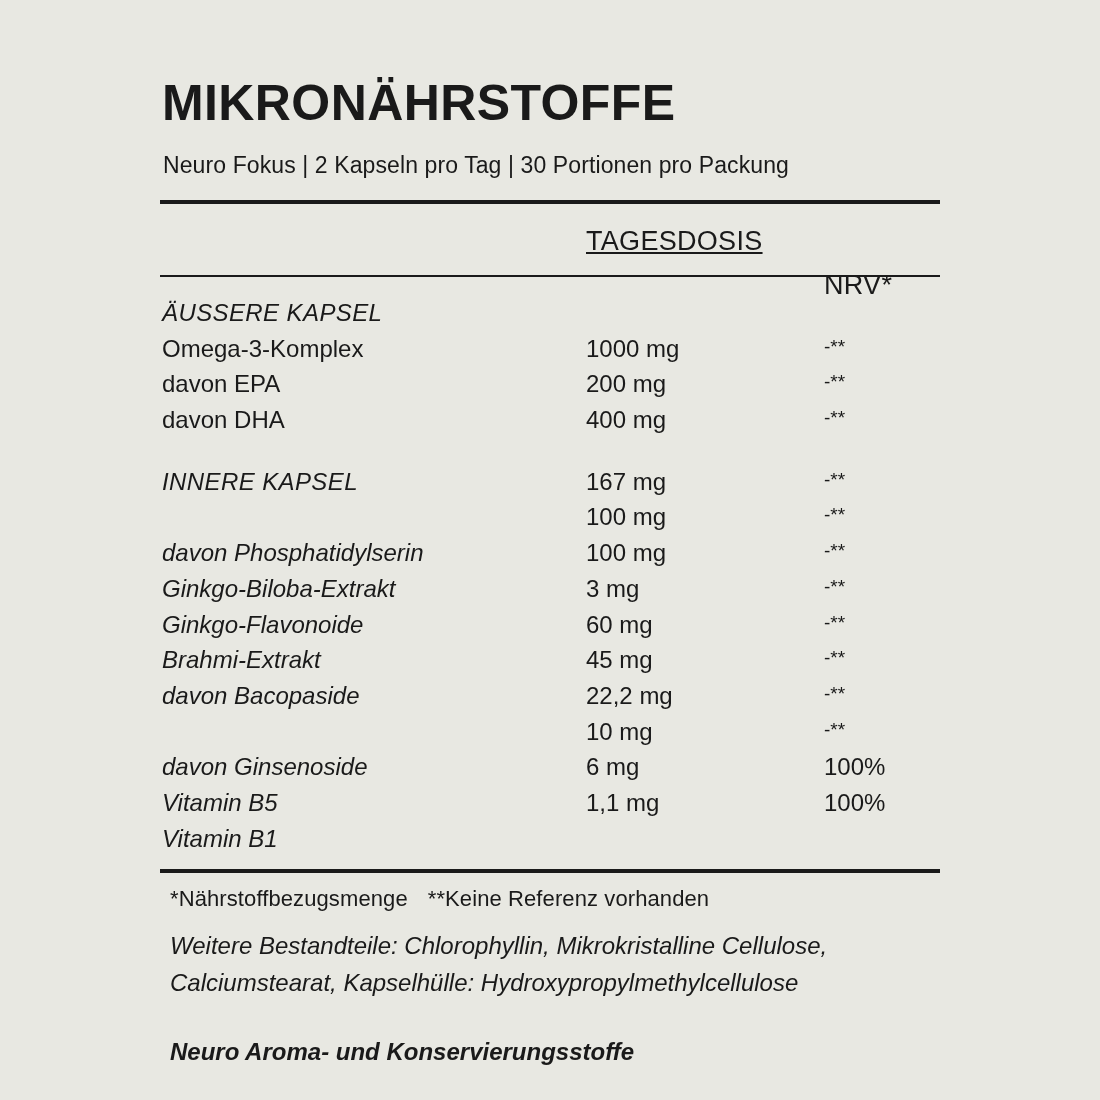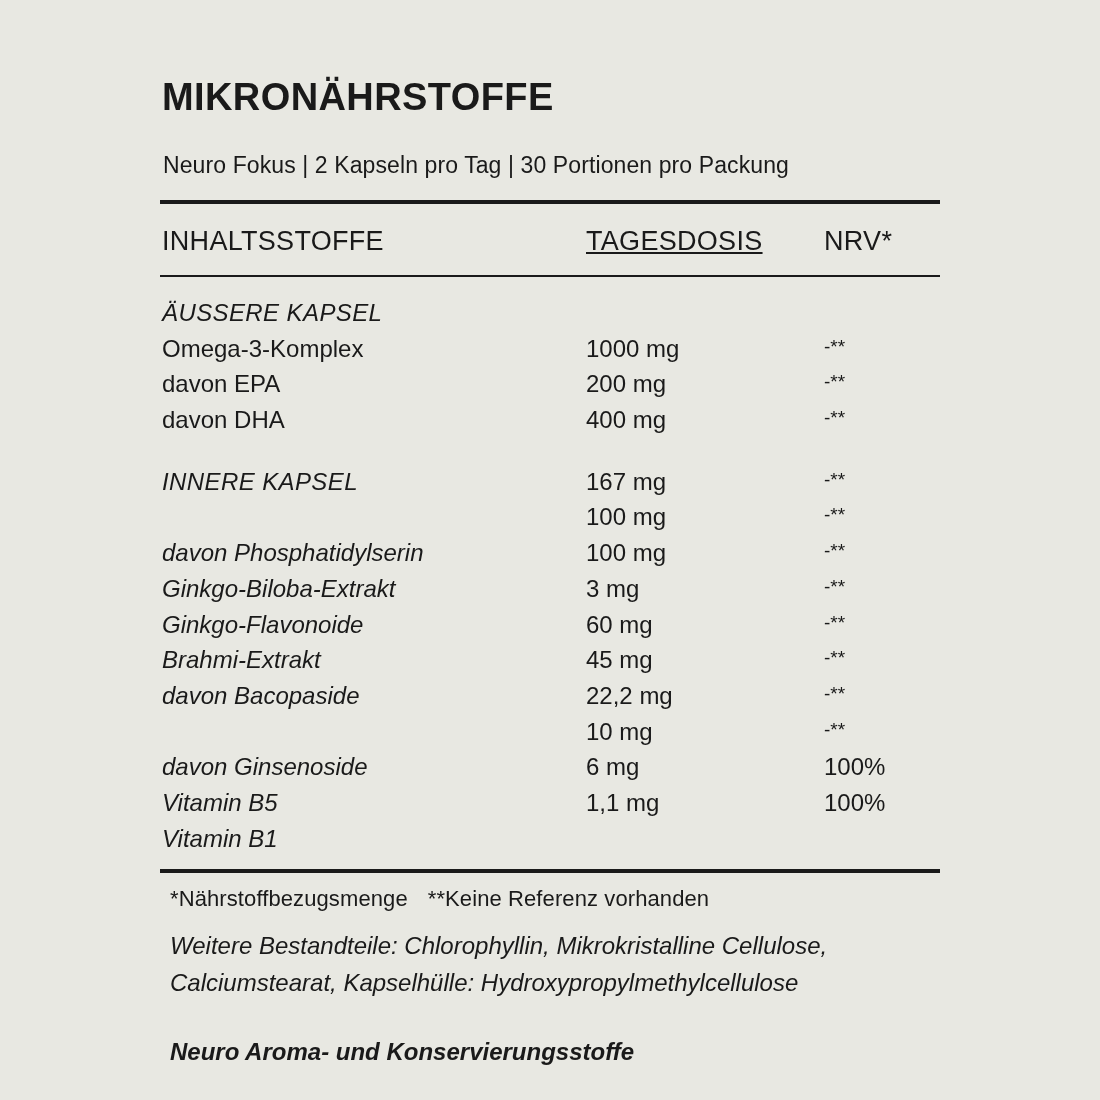"MIKRONÄHRSTOFFE" .title { font-size: 38px -> 50px }
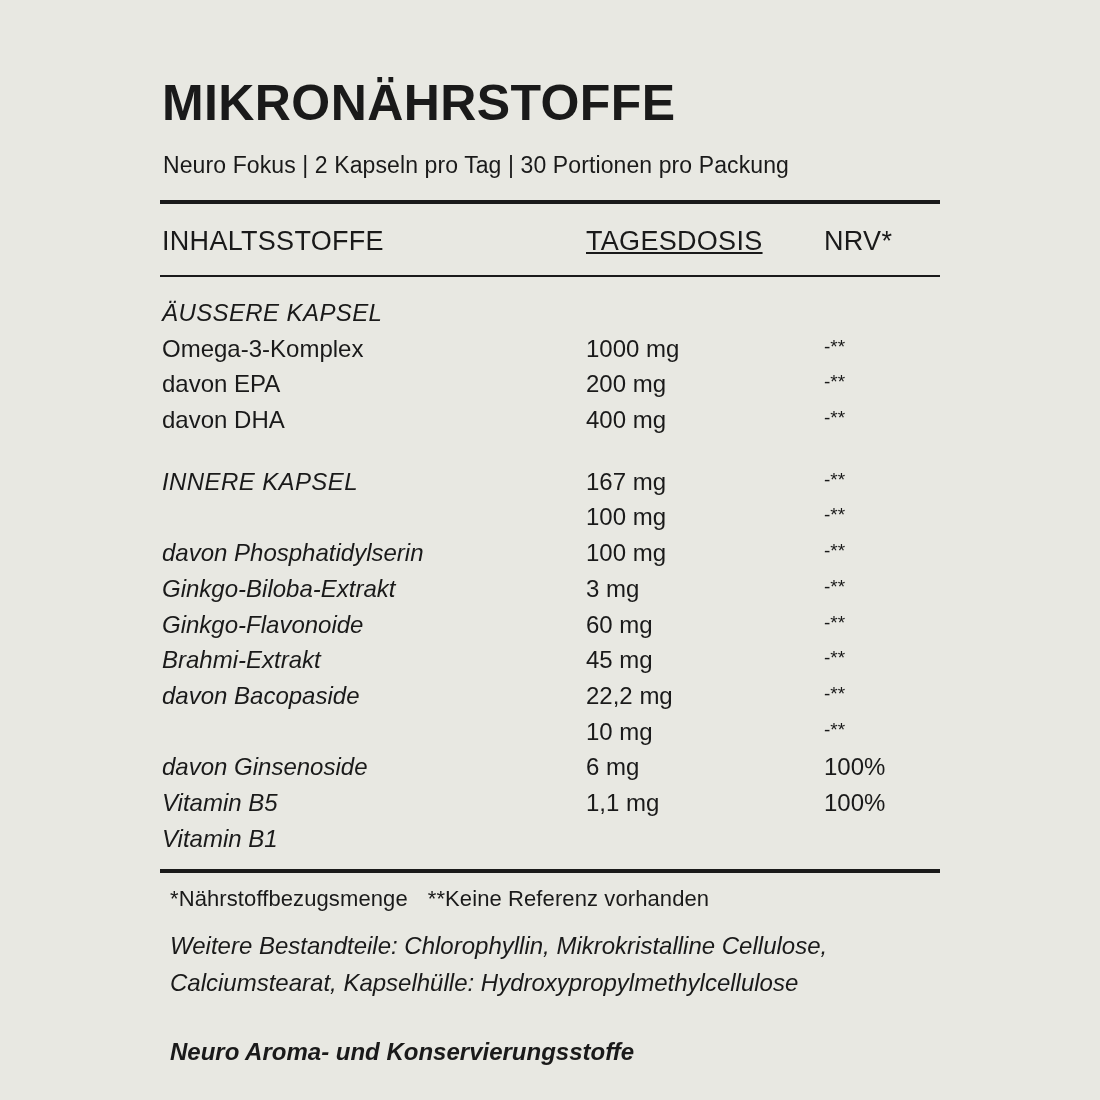"INHALTSSTOFFE" div.head-cell { html: <div>INHALTSSTOFFE</div> -> none }
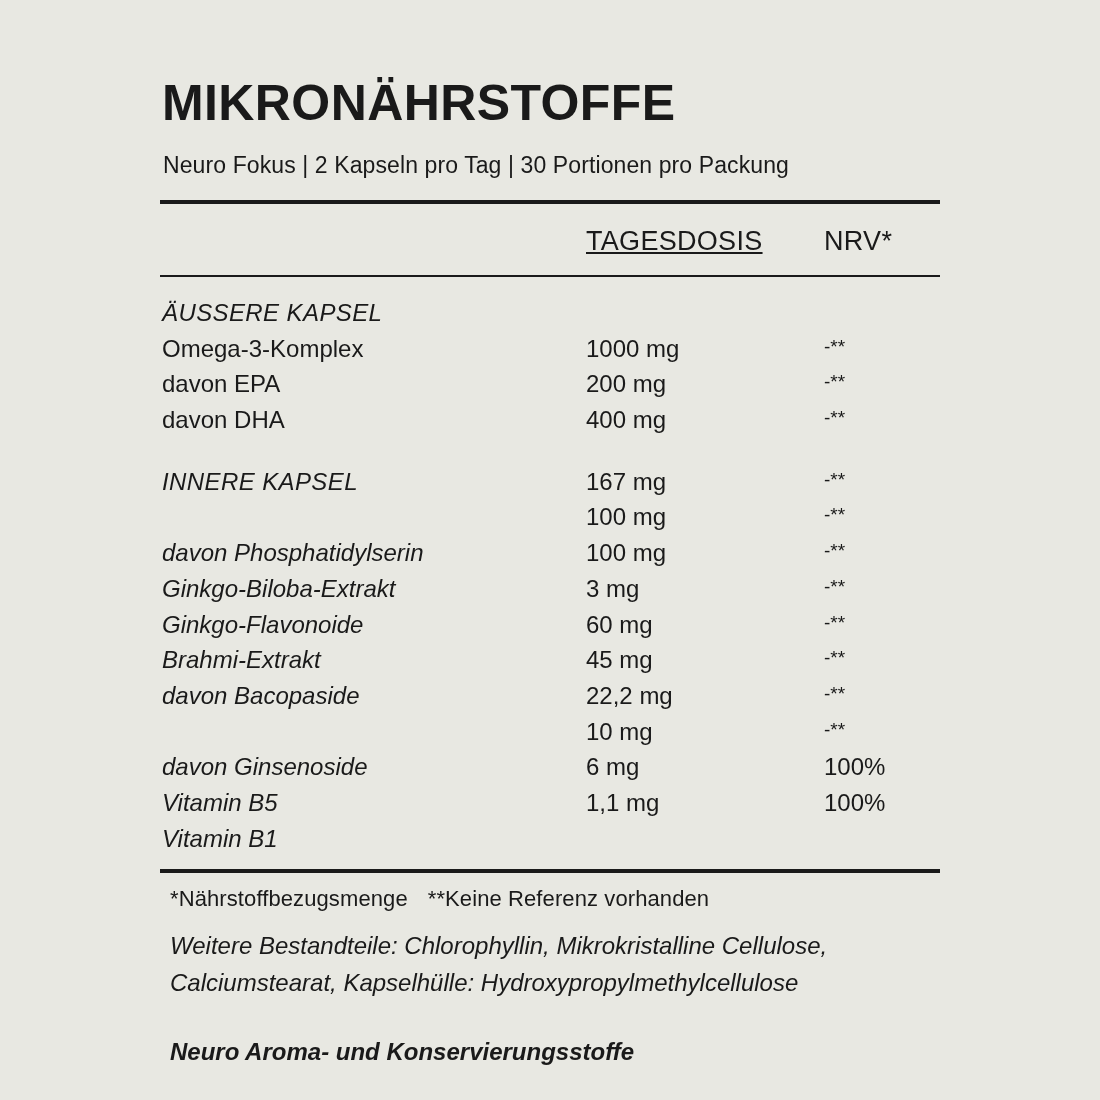"NRV*" .col-nrv { margin-top: none -> 44px }
